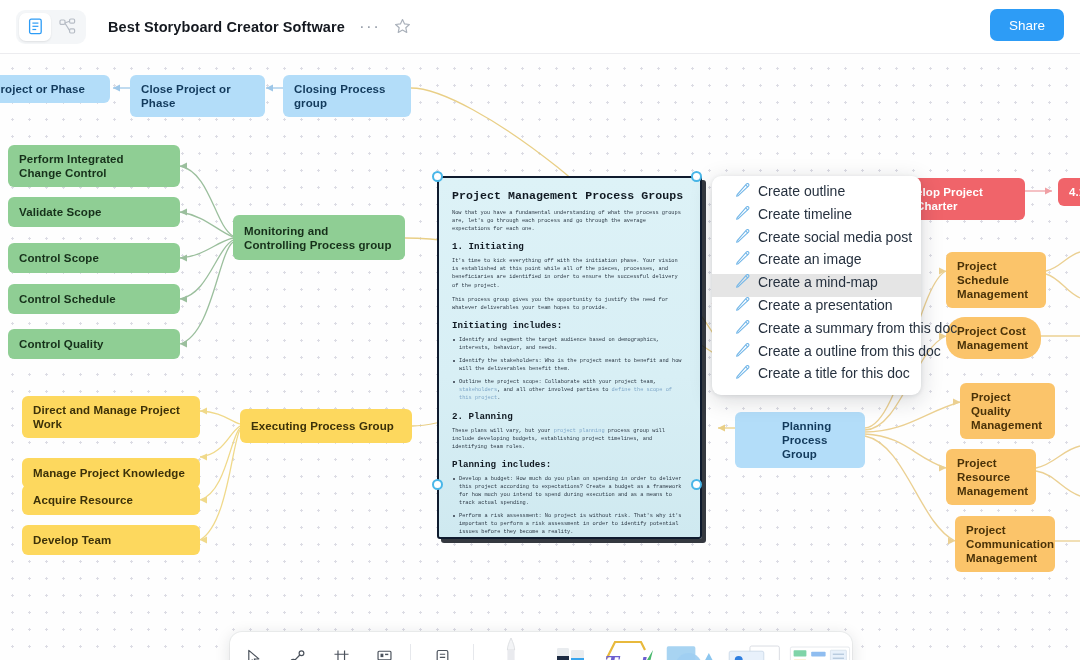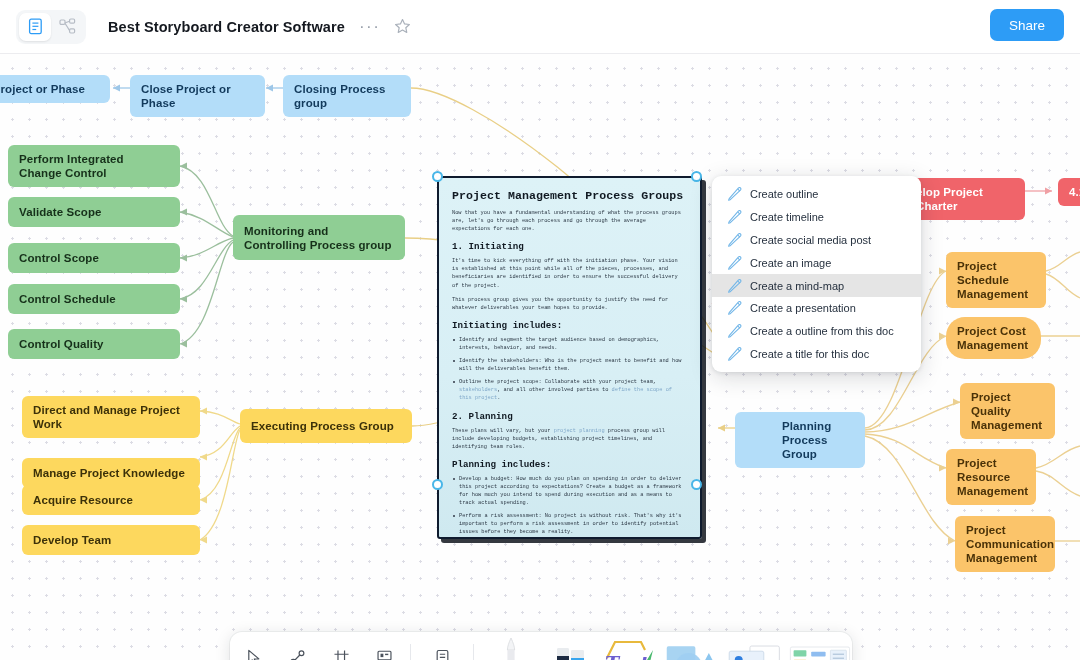"Create outline" .menu-item { align-items: center -> flex-start; font-size: 11px -> 14px; padding: 0 10px 0 15px -> 0 10px 0 23px }
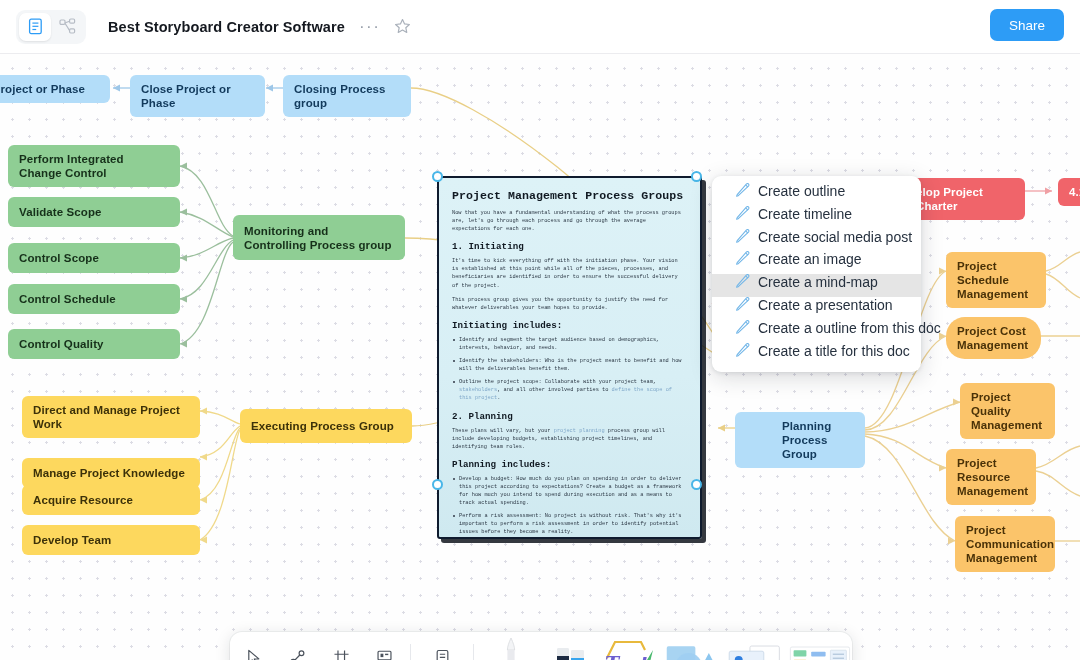"Create a summary from this" div.menu-item { html: none -> <div> <span><svg> <path></path> <line></line> </svg></span> <span>Create a summary from this doc</span> </div> }
